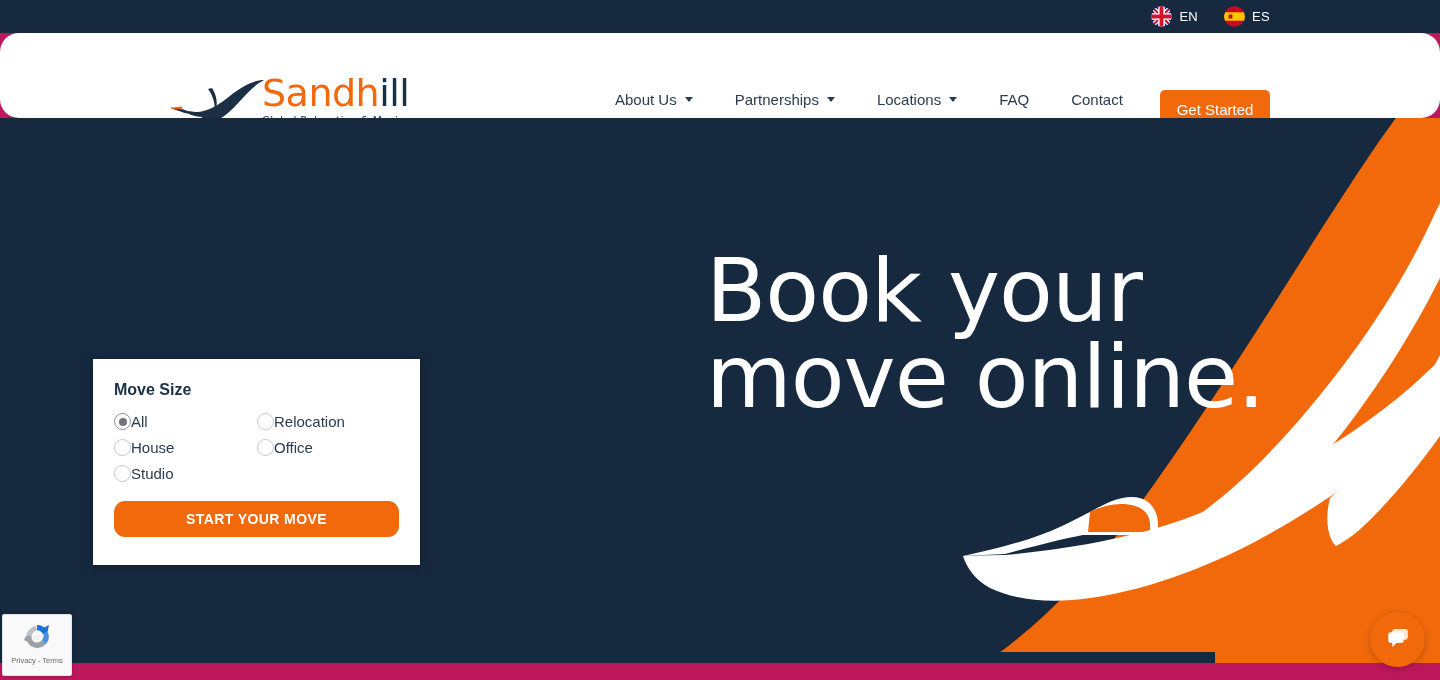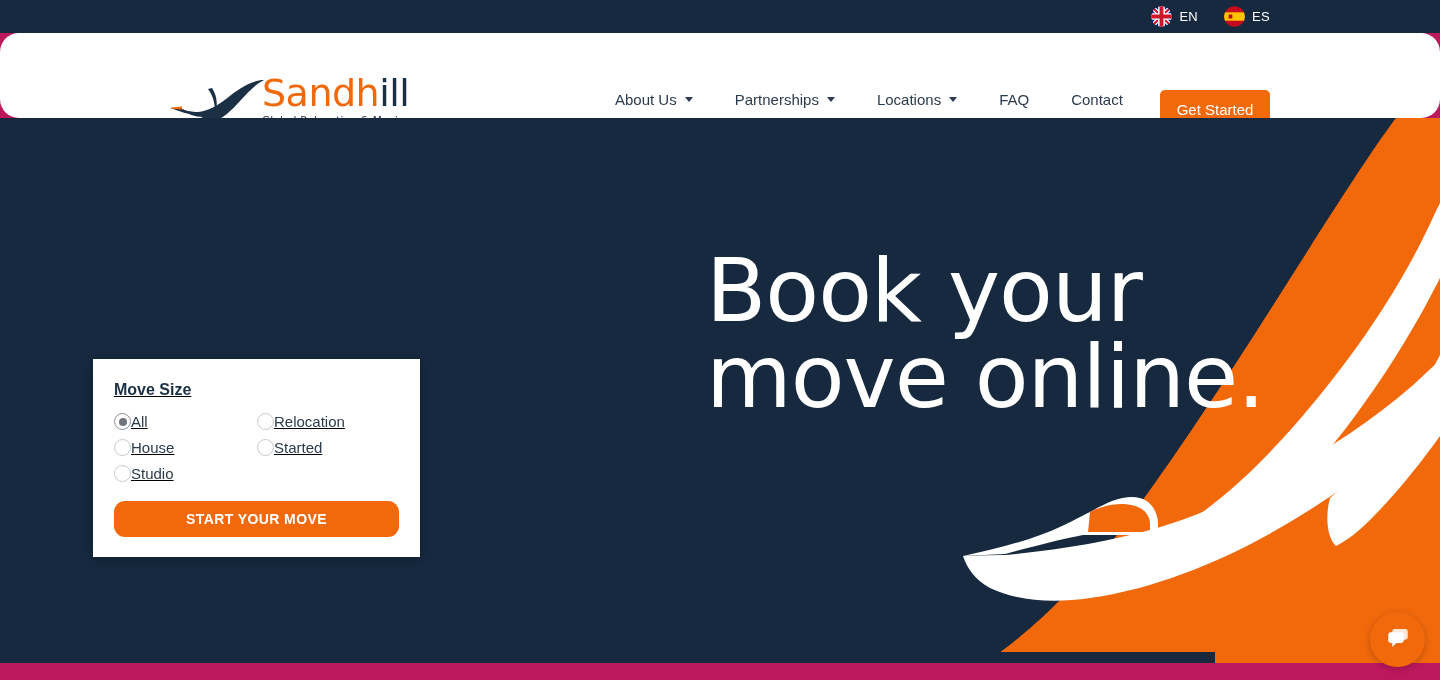"Move Size" .card { padding: 22px 21px 20px 21px -> 22px 21px 28px 21px; text-decoration: underline -> none }
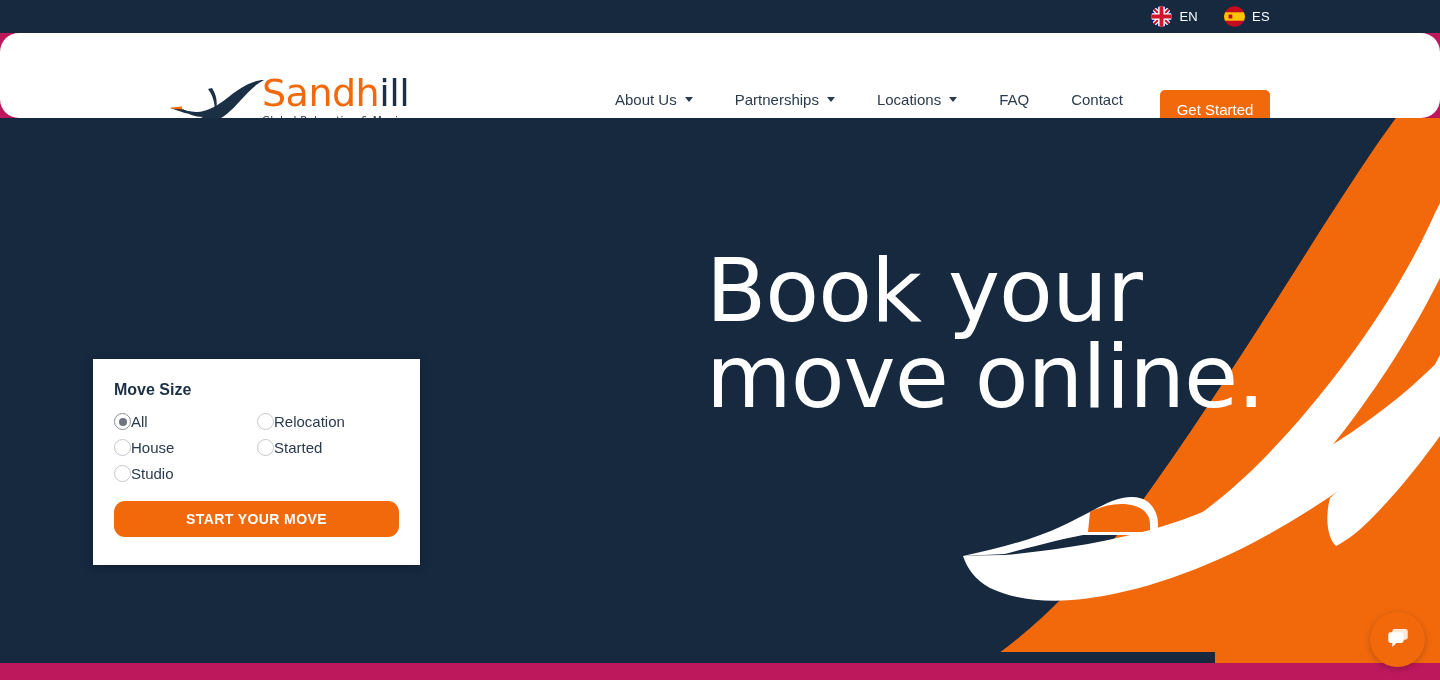"Started" span.radio-label { text: Started -> Office }
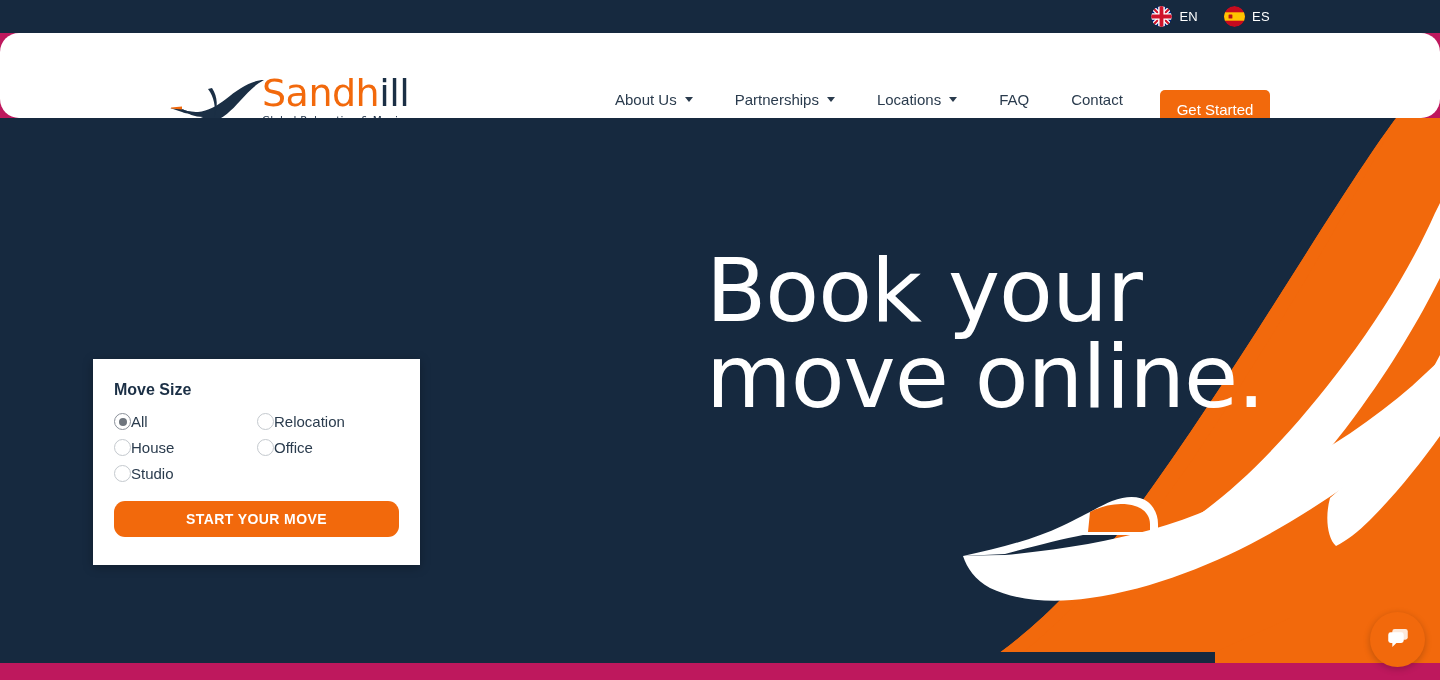"Privacy - Terms" div.recaptcha { html: none -> <div> <span> <svg> <path></path> <path></path> <path></path> <path></path> <path></path> <path></path> <path></path> <circle></circle> </svg> </span> <span>Privacy - Terms</span> </div> }
